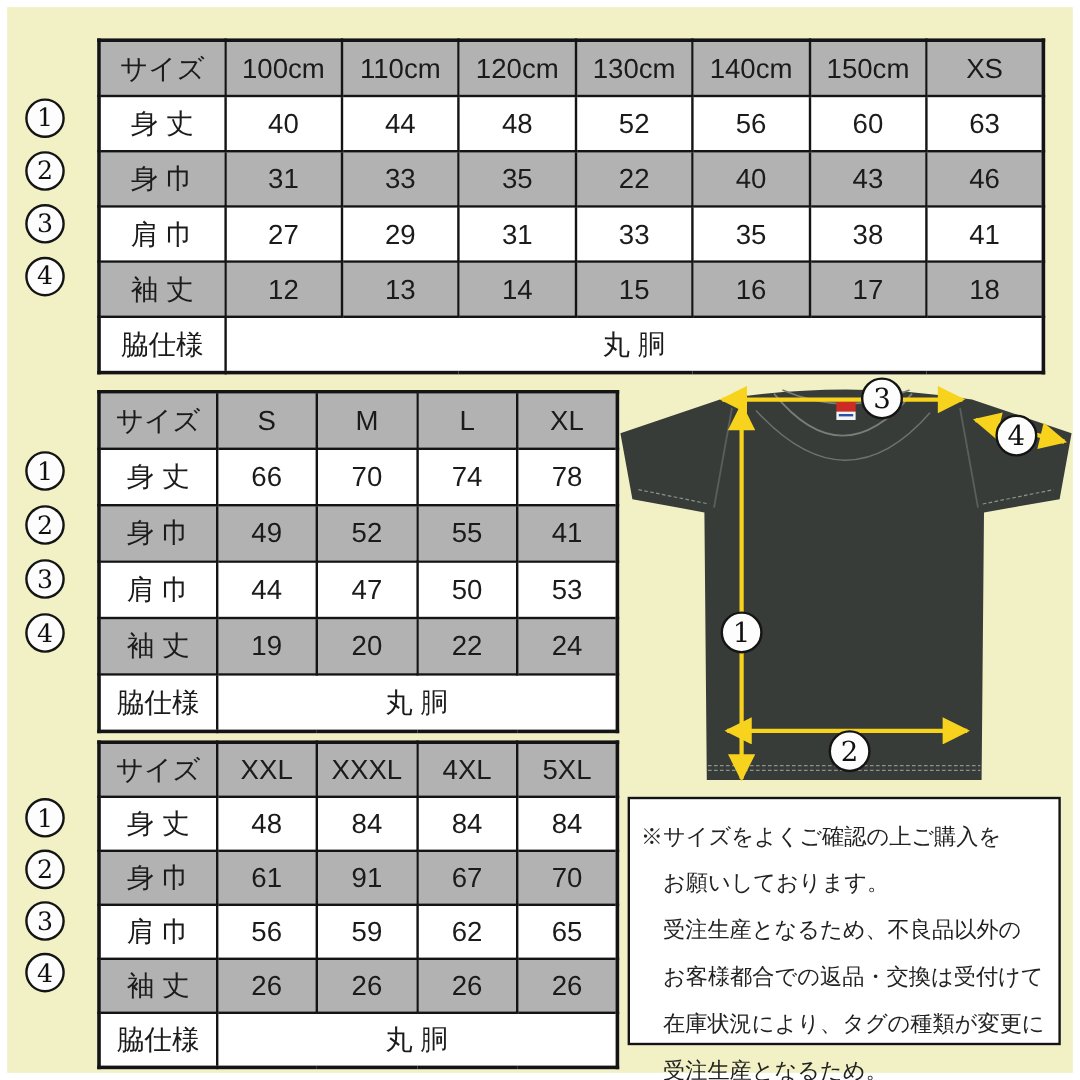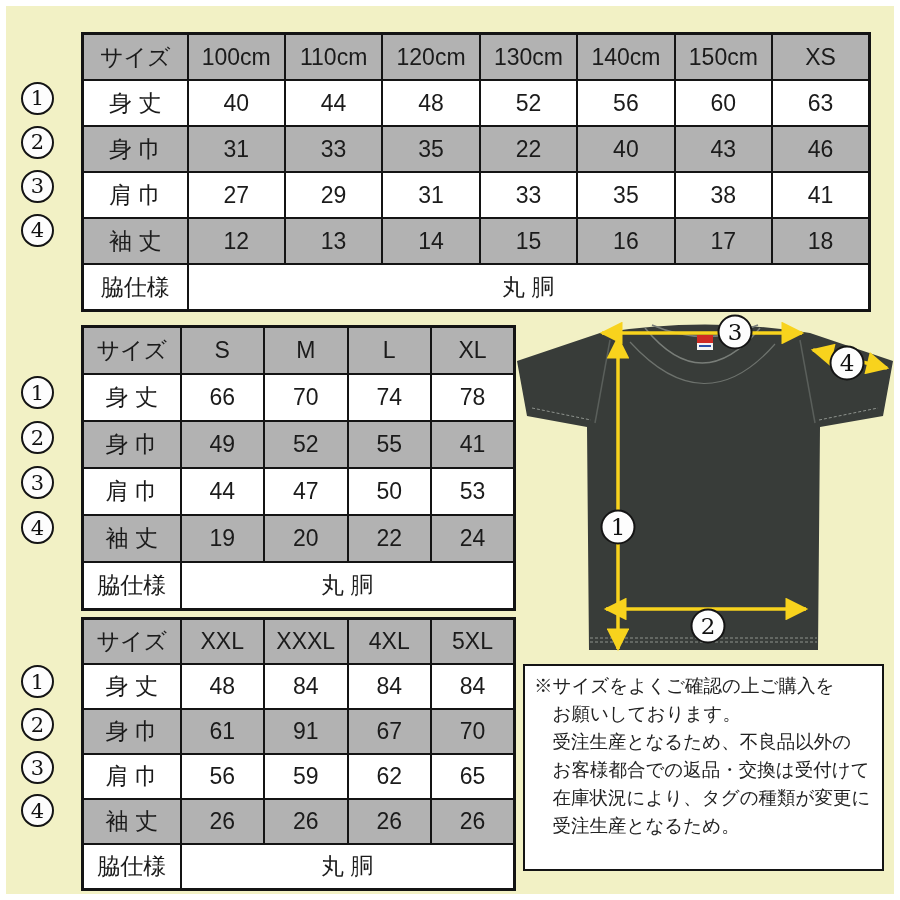"※サイズをよくご確認の上ご購入を" .note-line { margin-top: none -> 11px }
